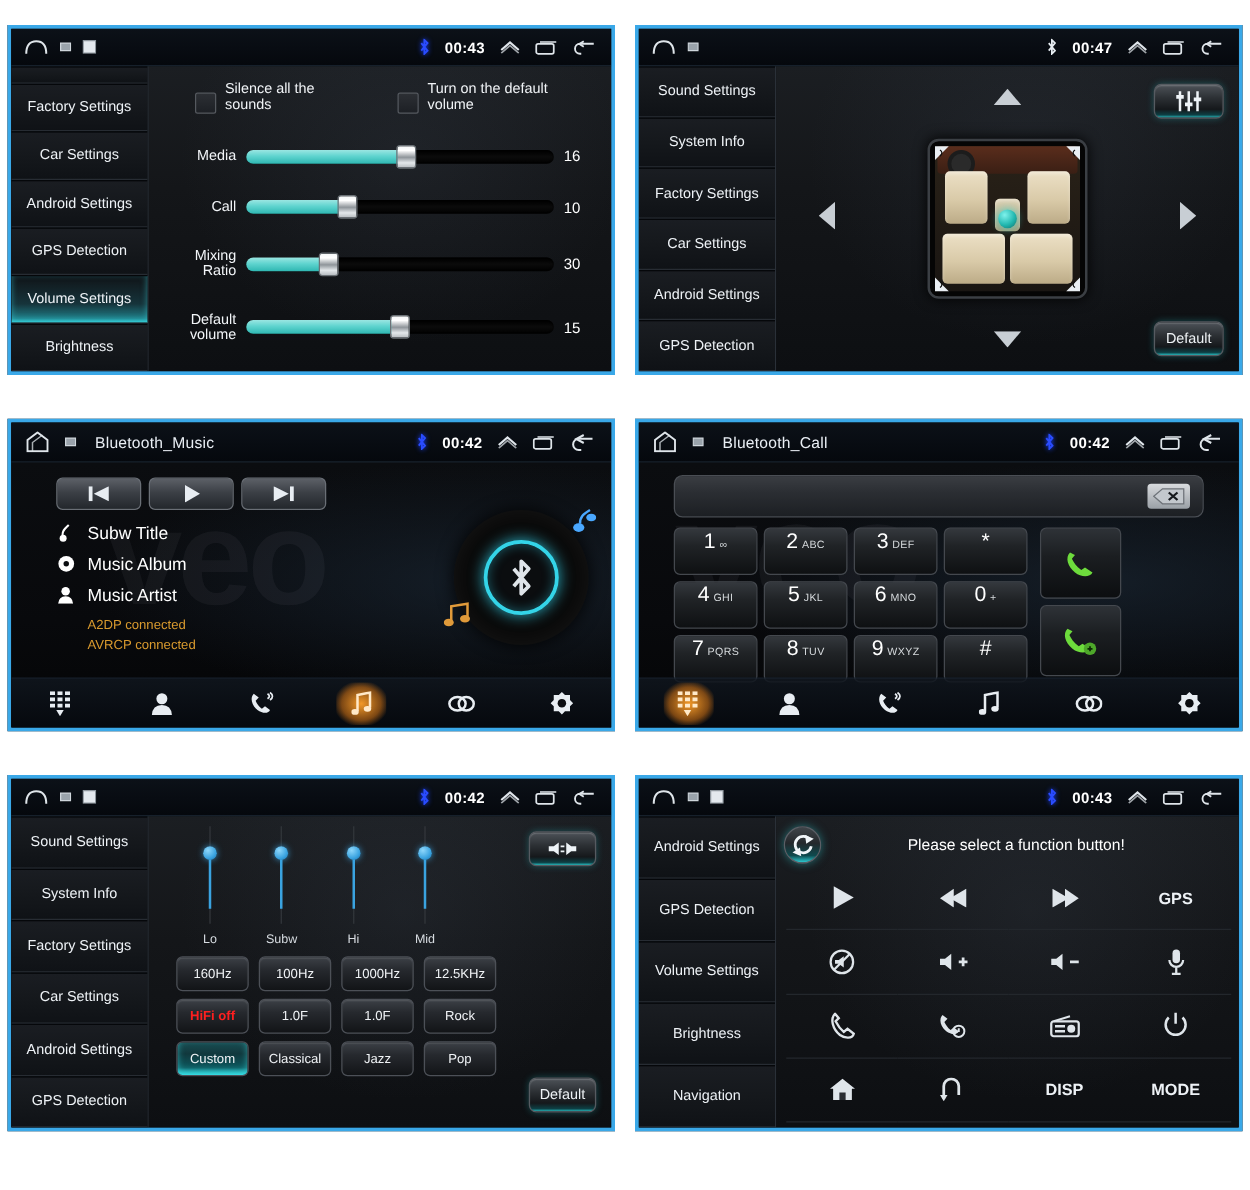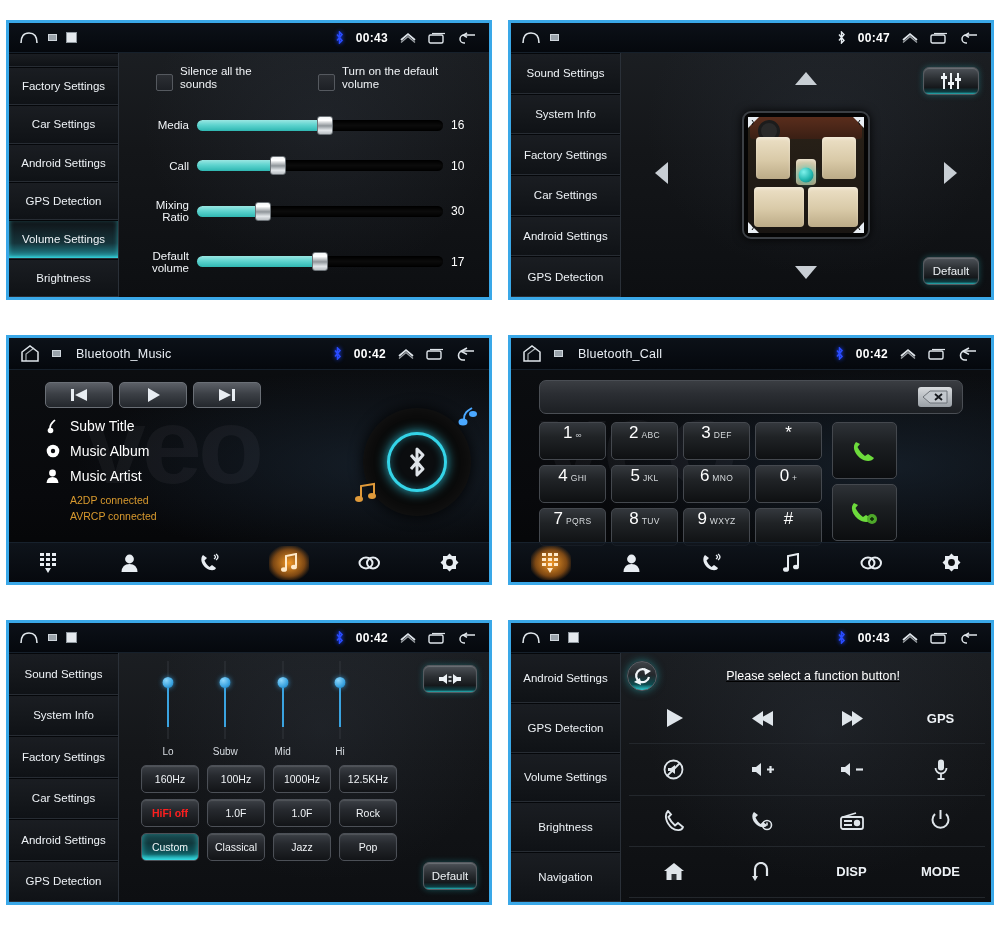"17" span.vol-val { text: 17 -> 15 }
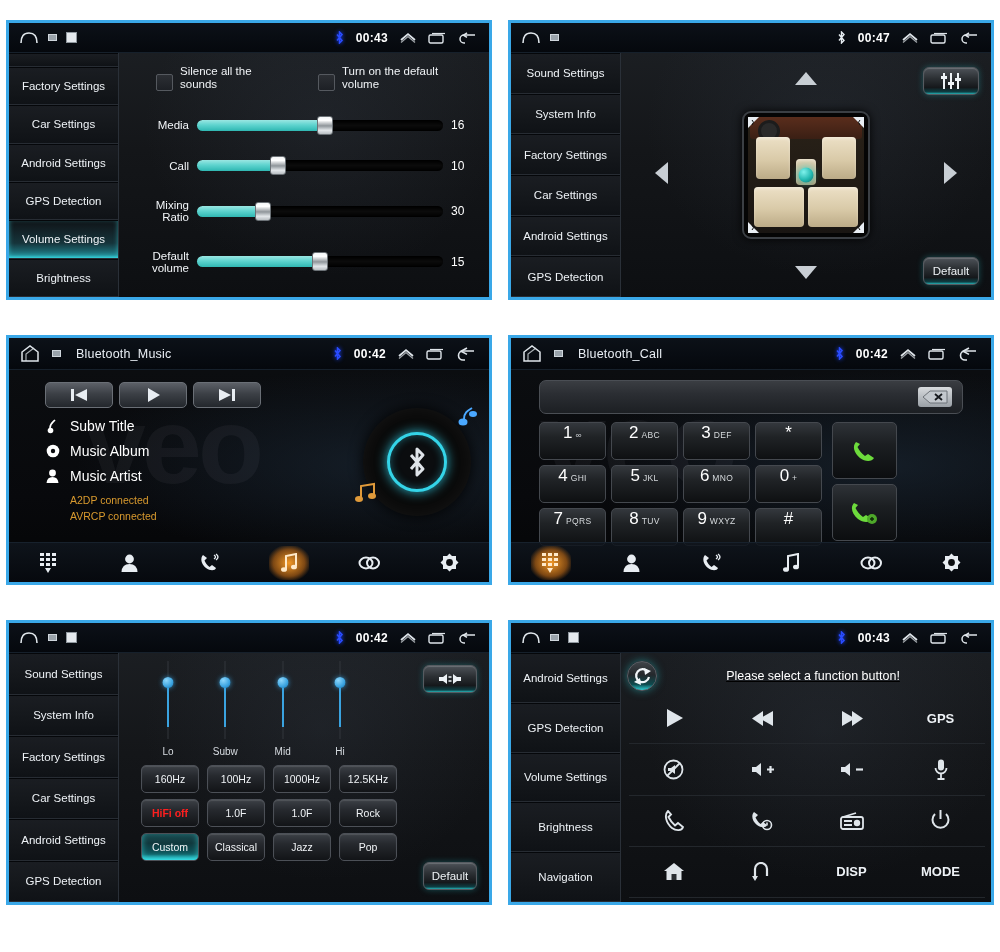"Please select a function button!" .sl-head { text-decoration: underline -> none }
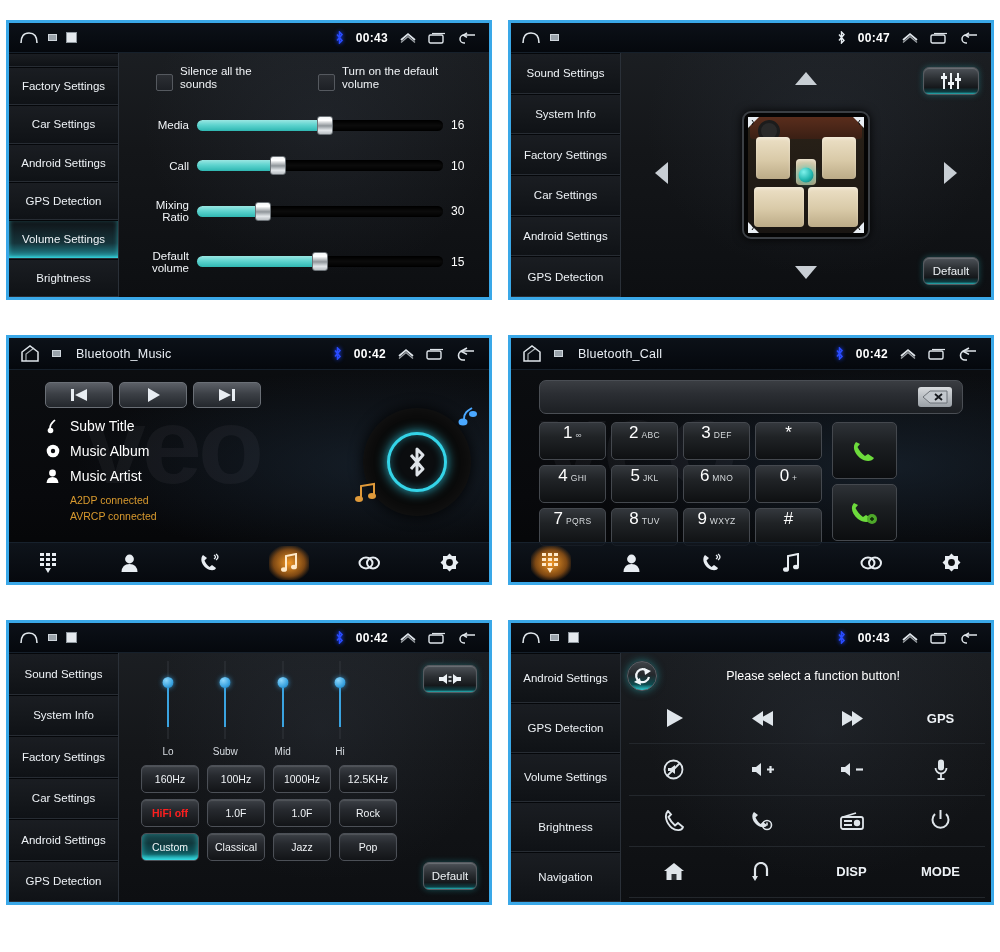"Mid" div.eq-band { order: before "Hi" -> after "Hi" }
